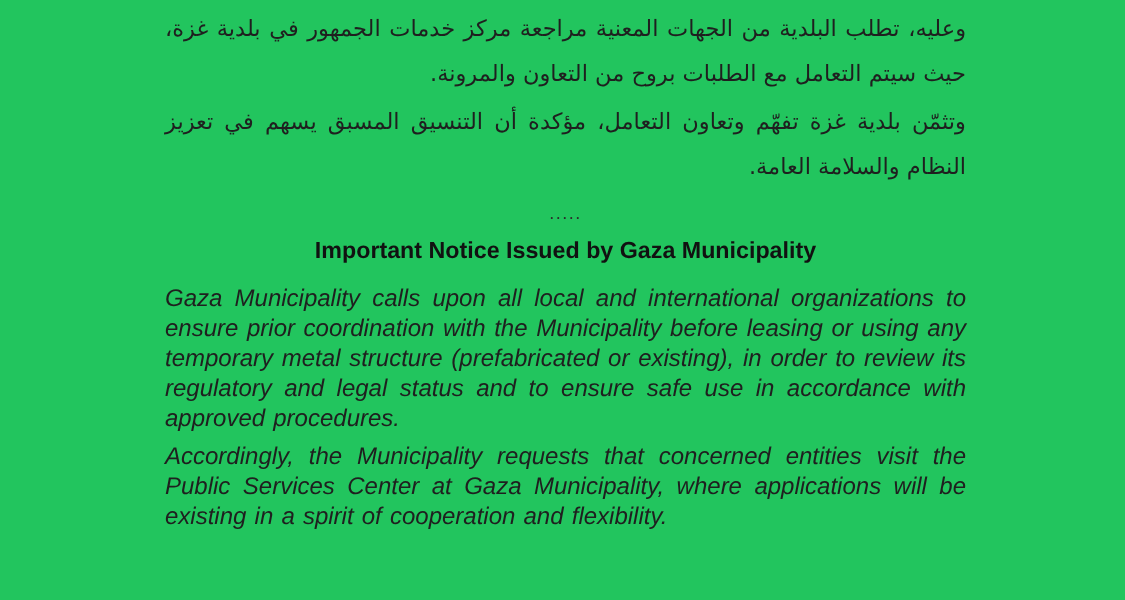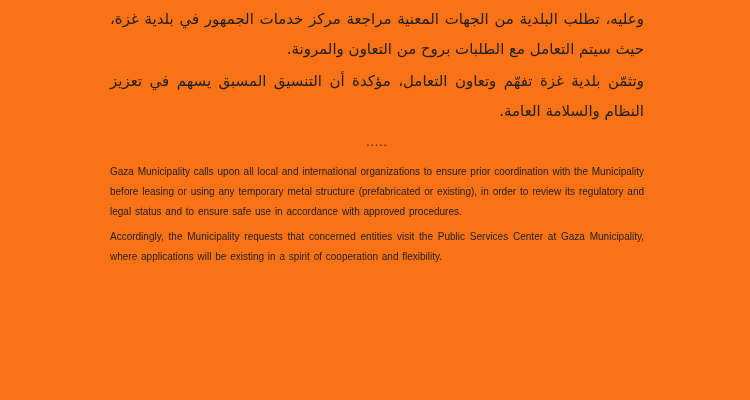"وعليه، تطلب البلدية من الجهات" .page { background: #f97316 -> #22c55e }
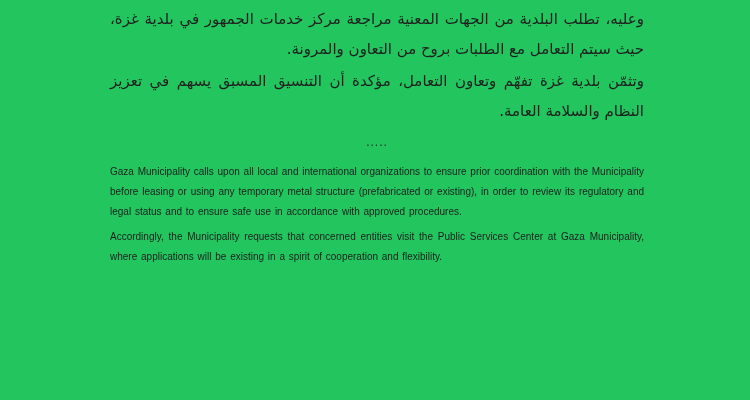"Important Notice Issued by Gaza" div.notice-heading { html: none -> <div>Important Notice Issued by Gaza Municipality</div> }
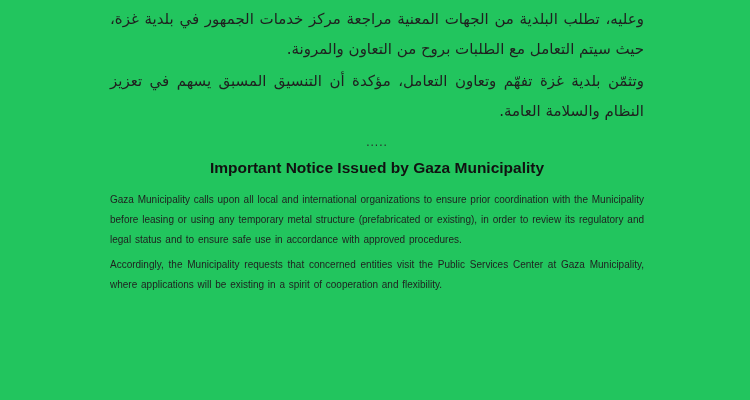"Gaza Municipality calls upon all" .english-section p { font-size: 10px -> 16px; font-style: none -> italic }
